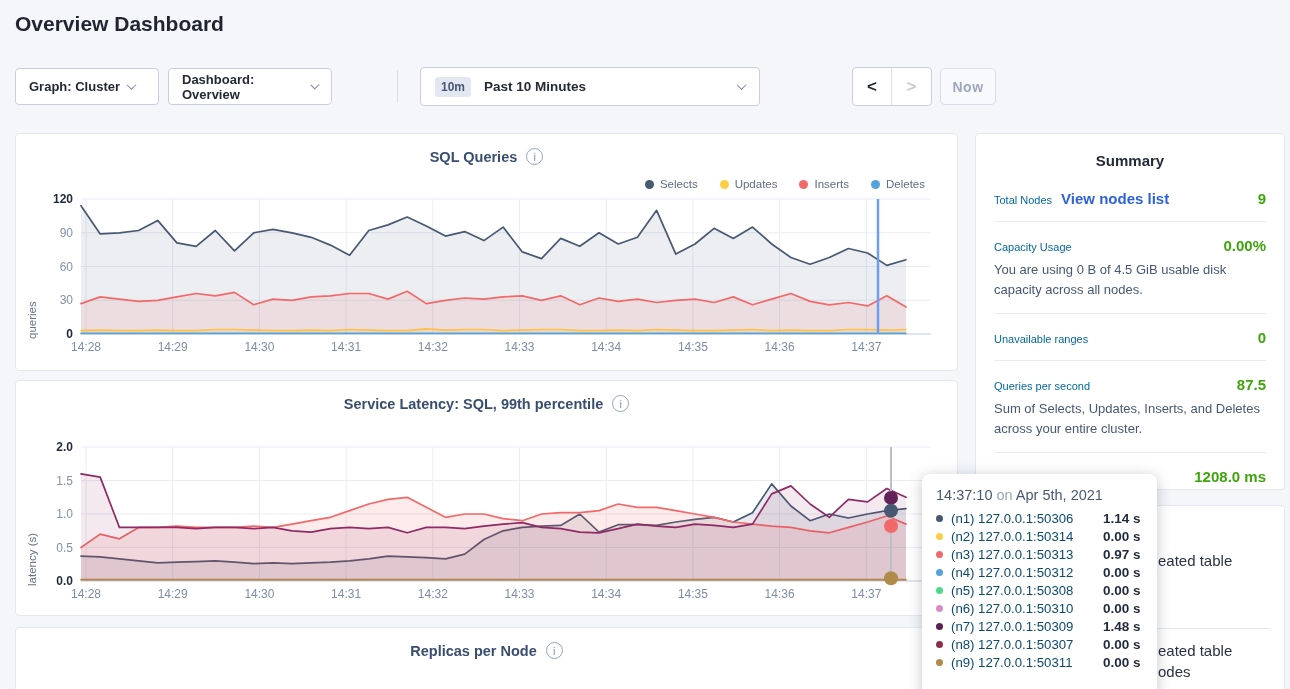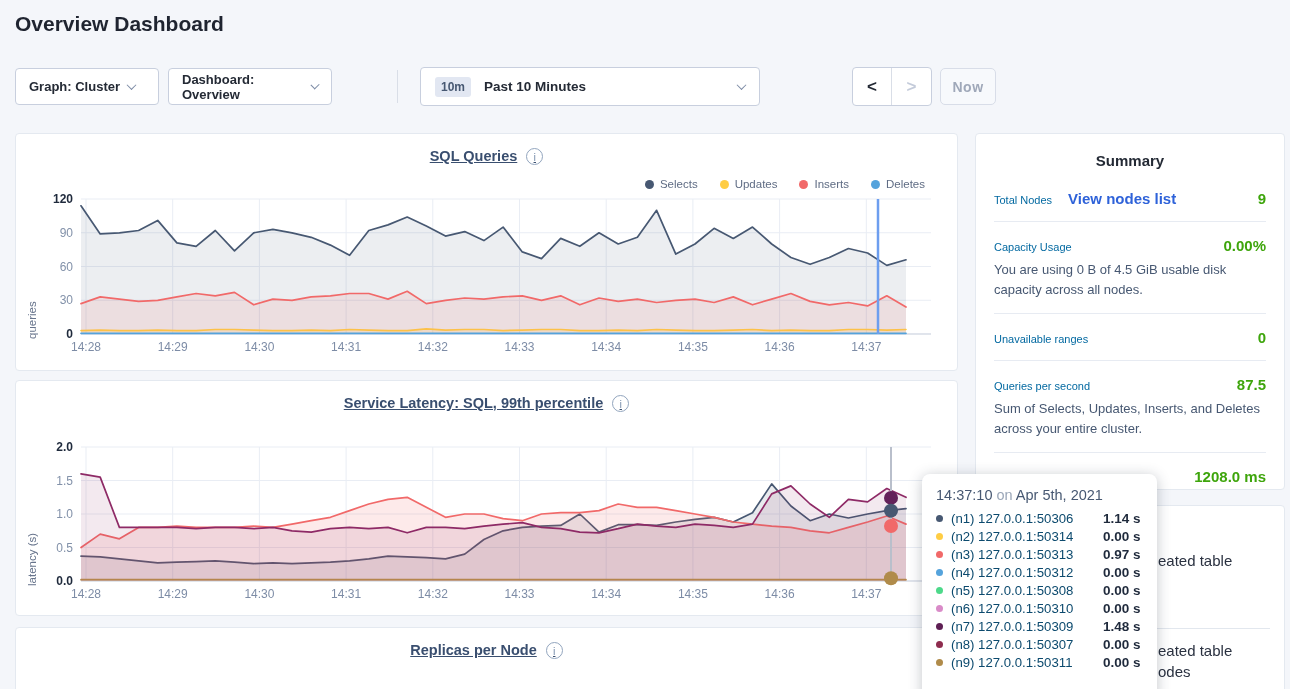"SQL Queries" .chart-title { align-items: flex-start -> flex-end; text-decoration: underline -> none }
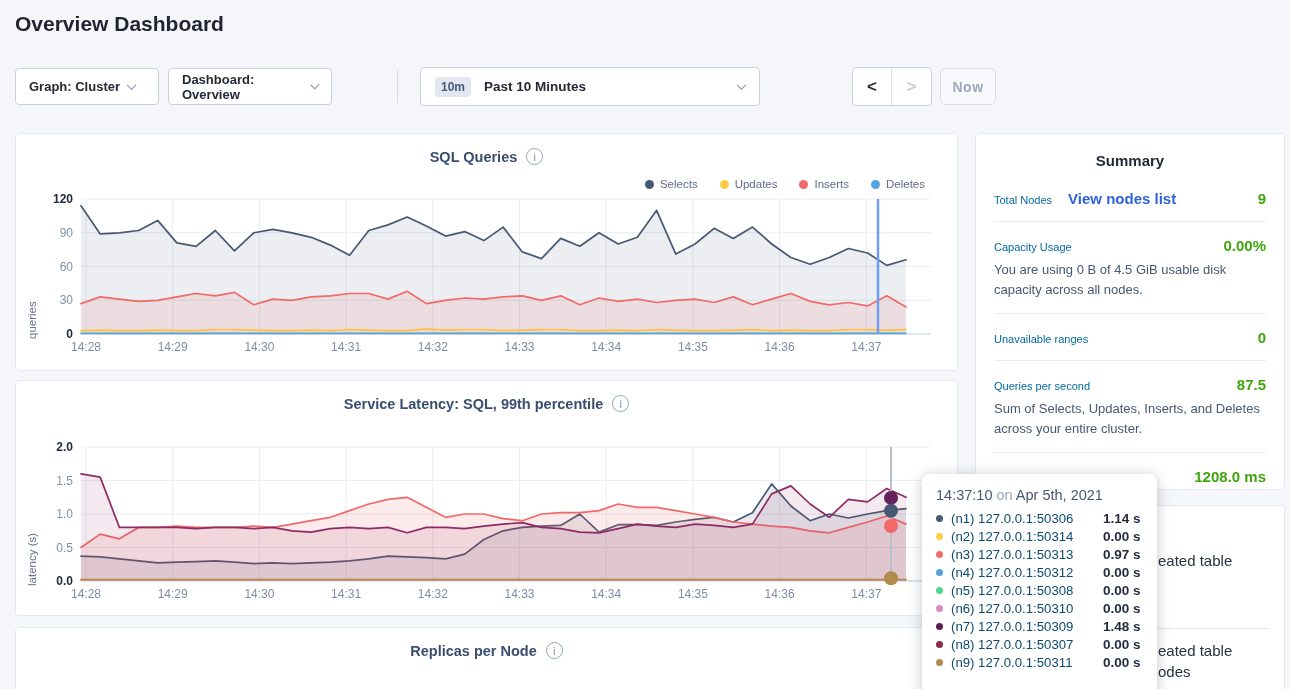"View nodes list" .slink { margin-left: 16px -> 9px }
